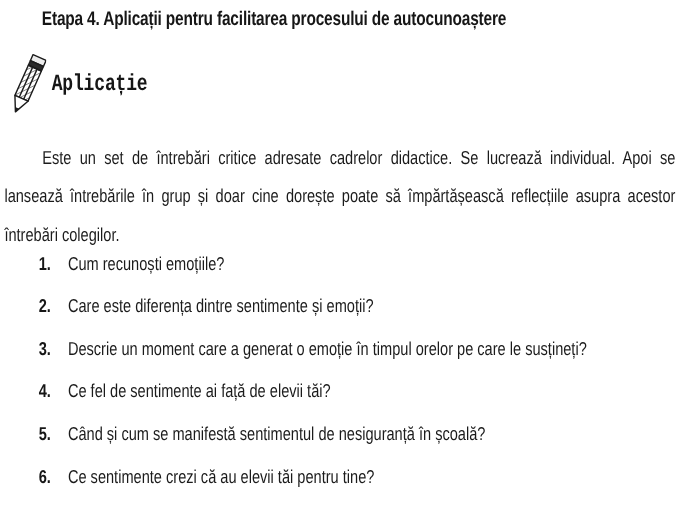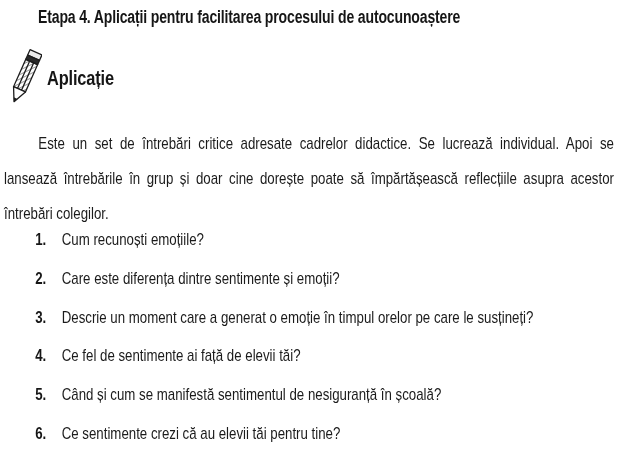"Aplicație" .app-header { font-family: none -> Liberation Mono, monospace }
